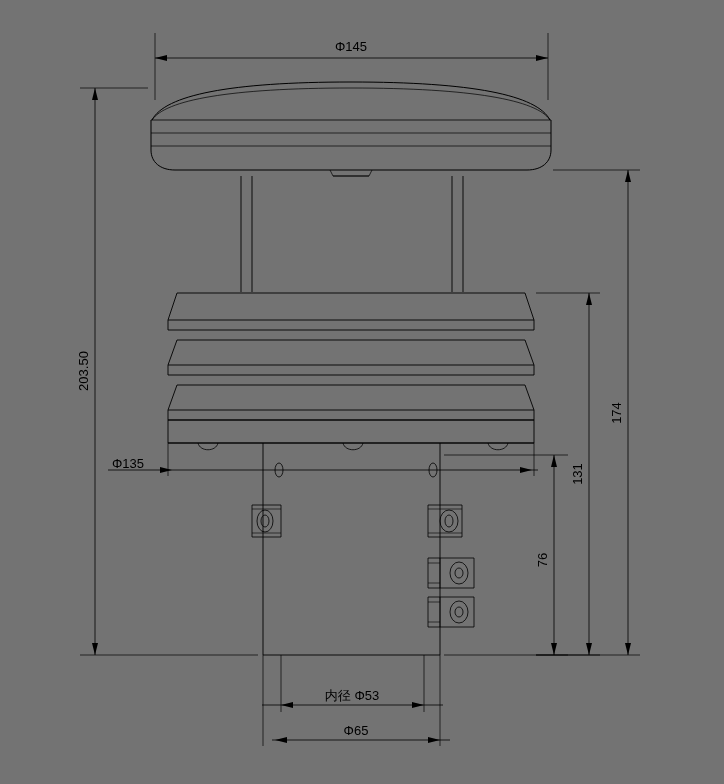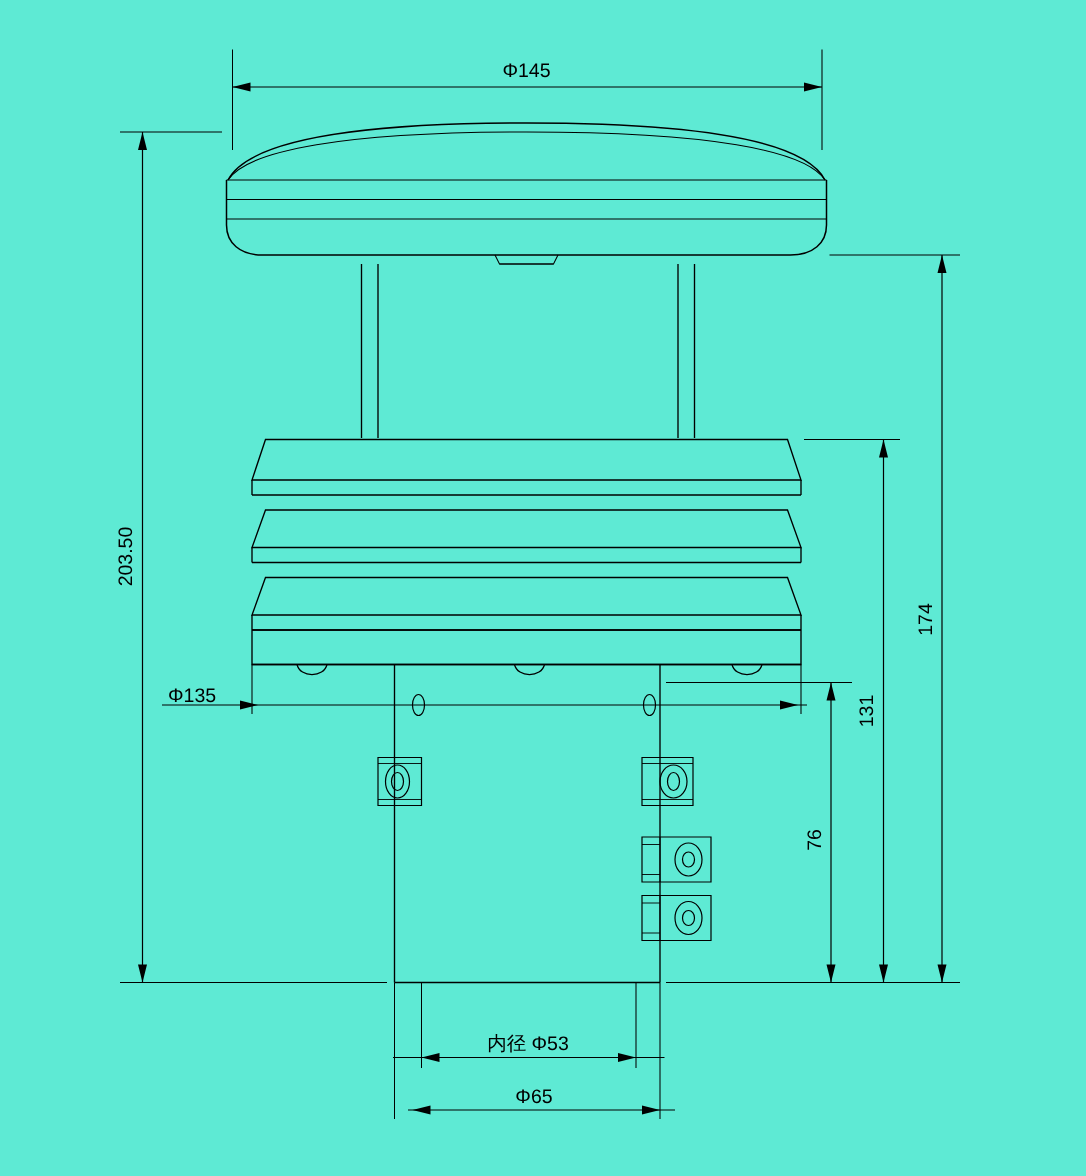"Φ145" #sheet { background: #5eead4 -> #737373 }
